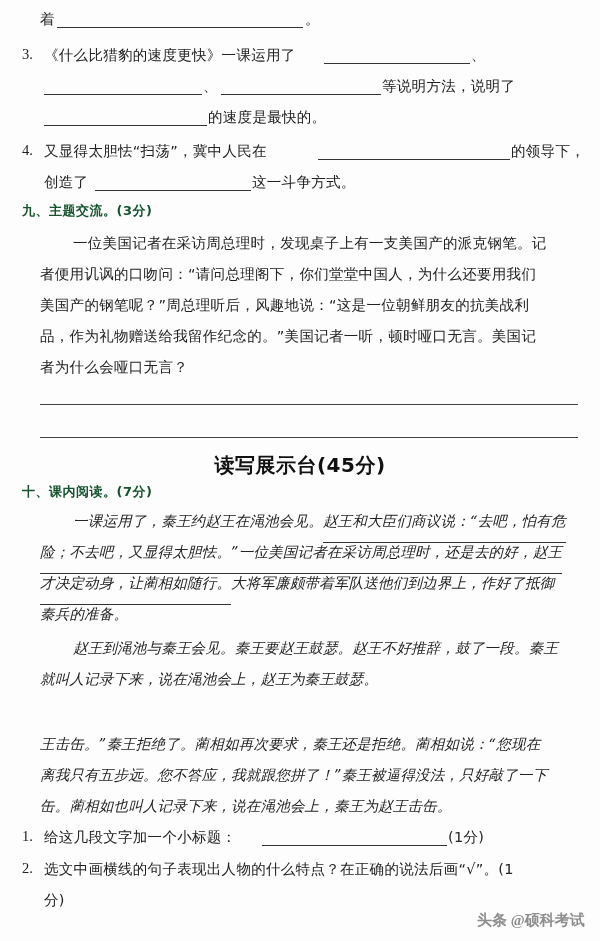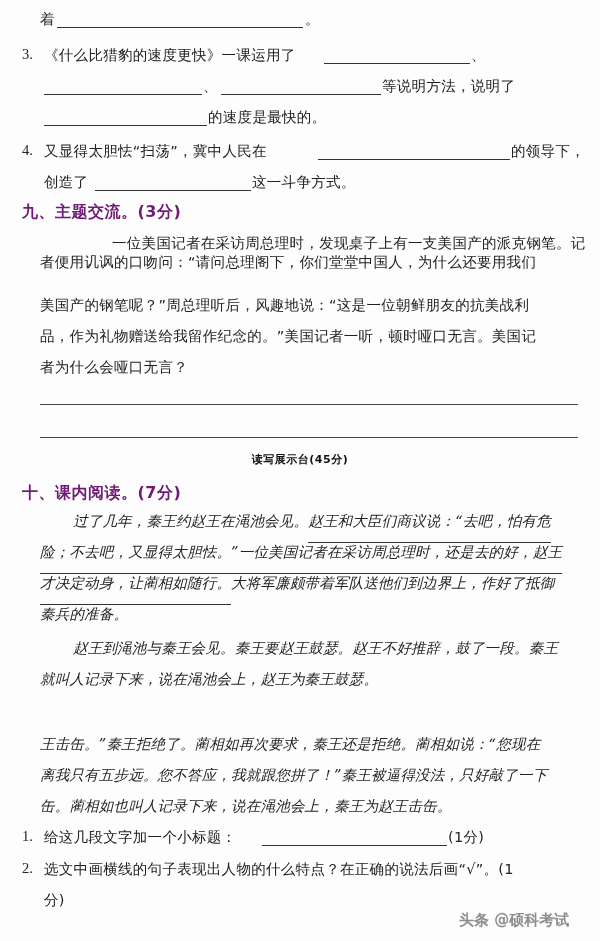"九、主题交流。(3分)" .heading { color: #701a75 -> #14532d; font-size: 16px -> 13px }
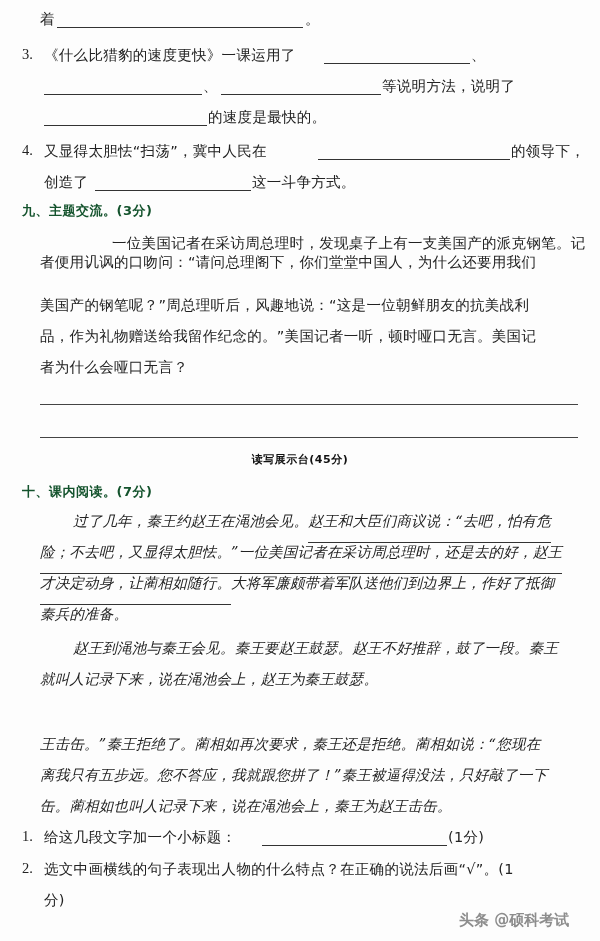"一位美国记者在采访周总理时，发现桌子上有一支美国产的派克钢笔。记" div.line { margin-left: 39px -> none }
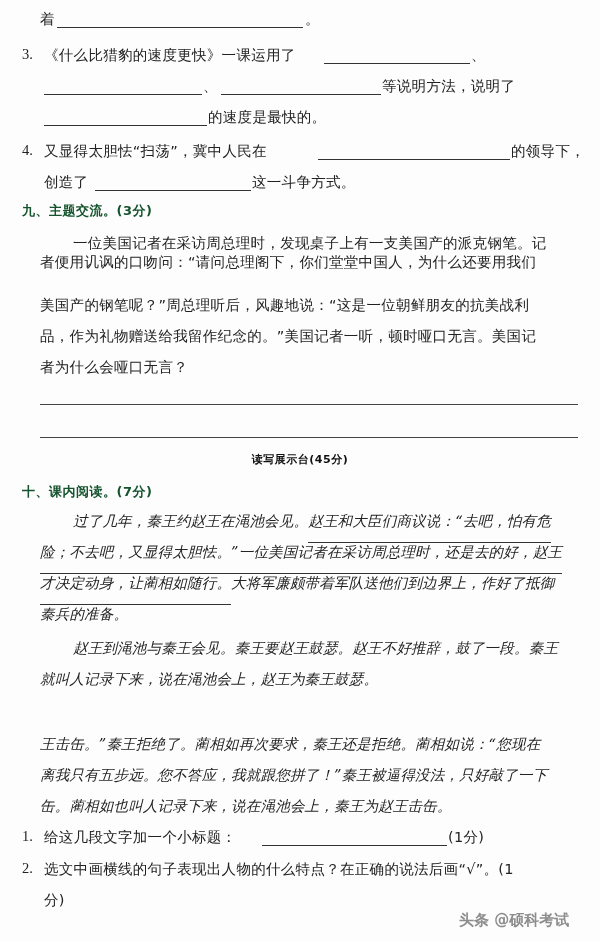"者便用讥讽的口吻问：“请问总理阁下，你们堂堂中国人，为什么还要用我们" div.line { top: 253px -> 265px }
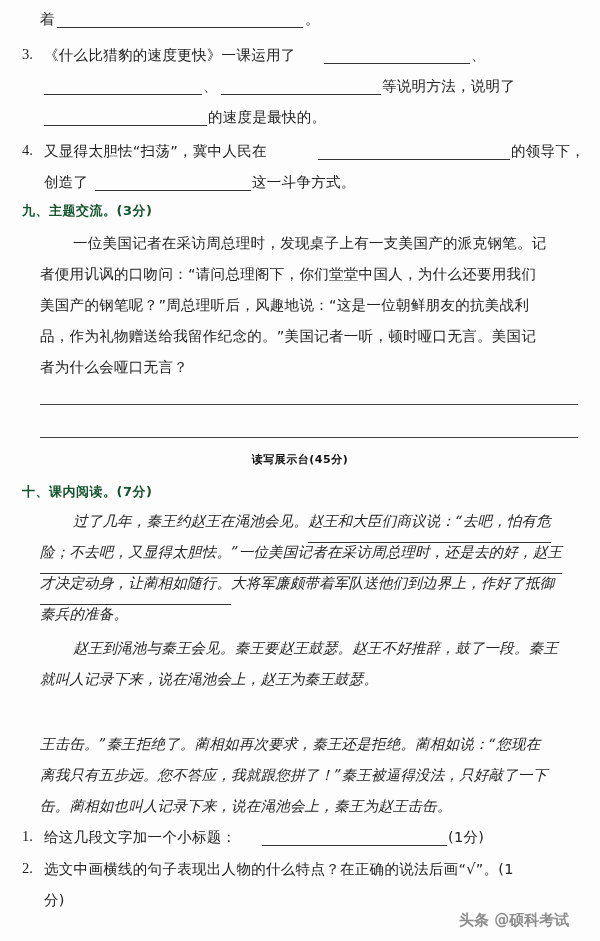"读写展示台(45分)" .center-heading { font-size: 11px -> 20px }
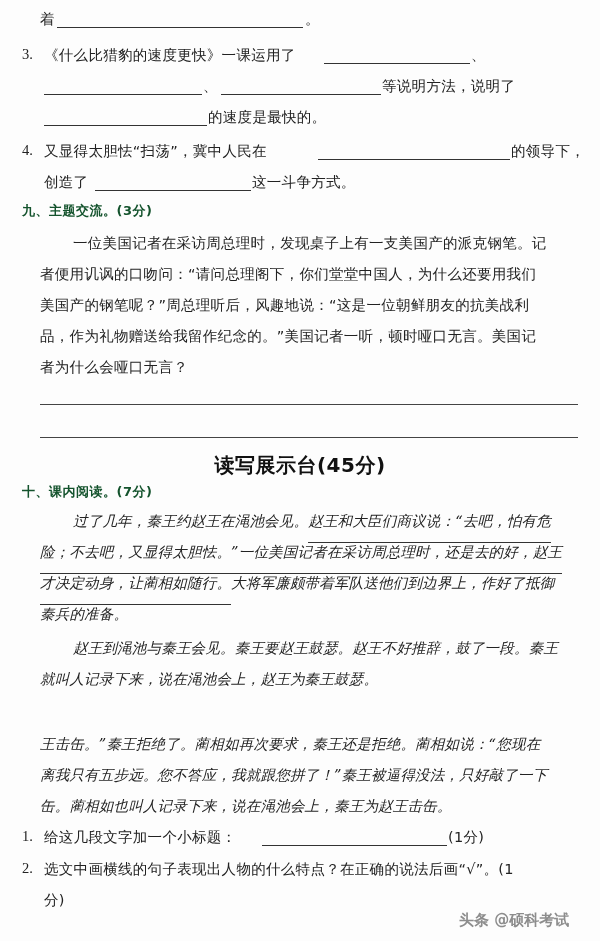"过了几年，秦王约赵王在渑池会见。" span { text: 过了几年 -> 一课运用了 }
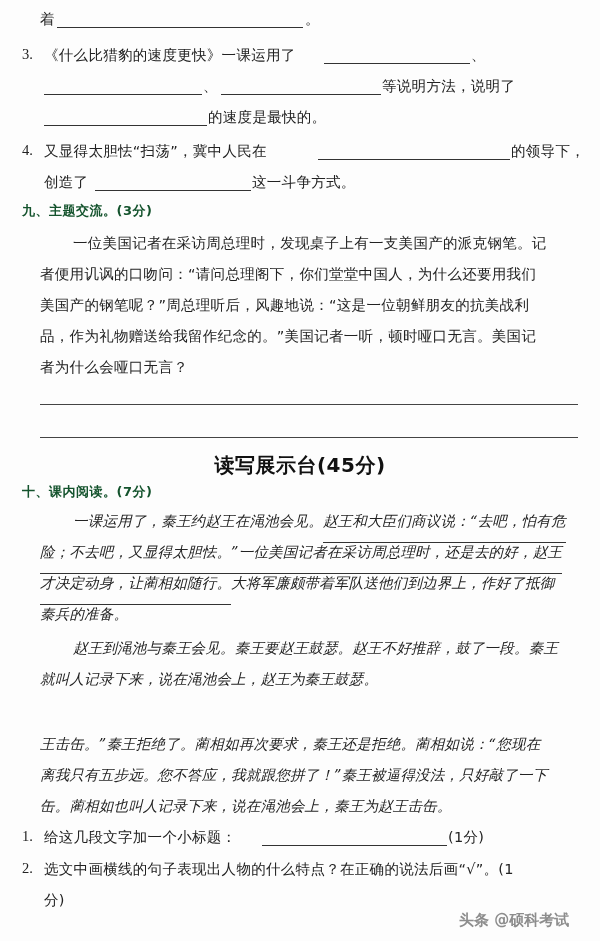"头条 @硕科考试" div.watermark { font-family: none -> Liberation Serif, serif; left: 459px -> 477px }
